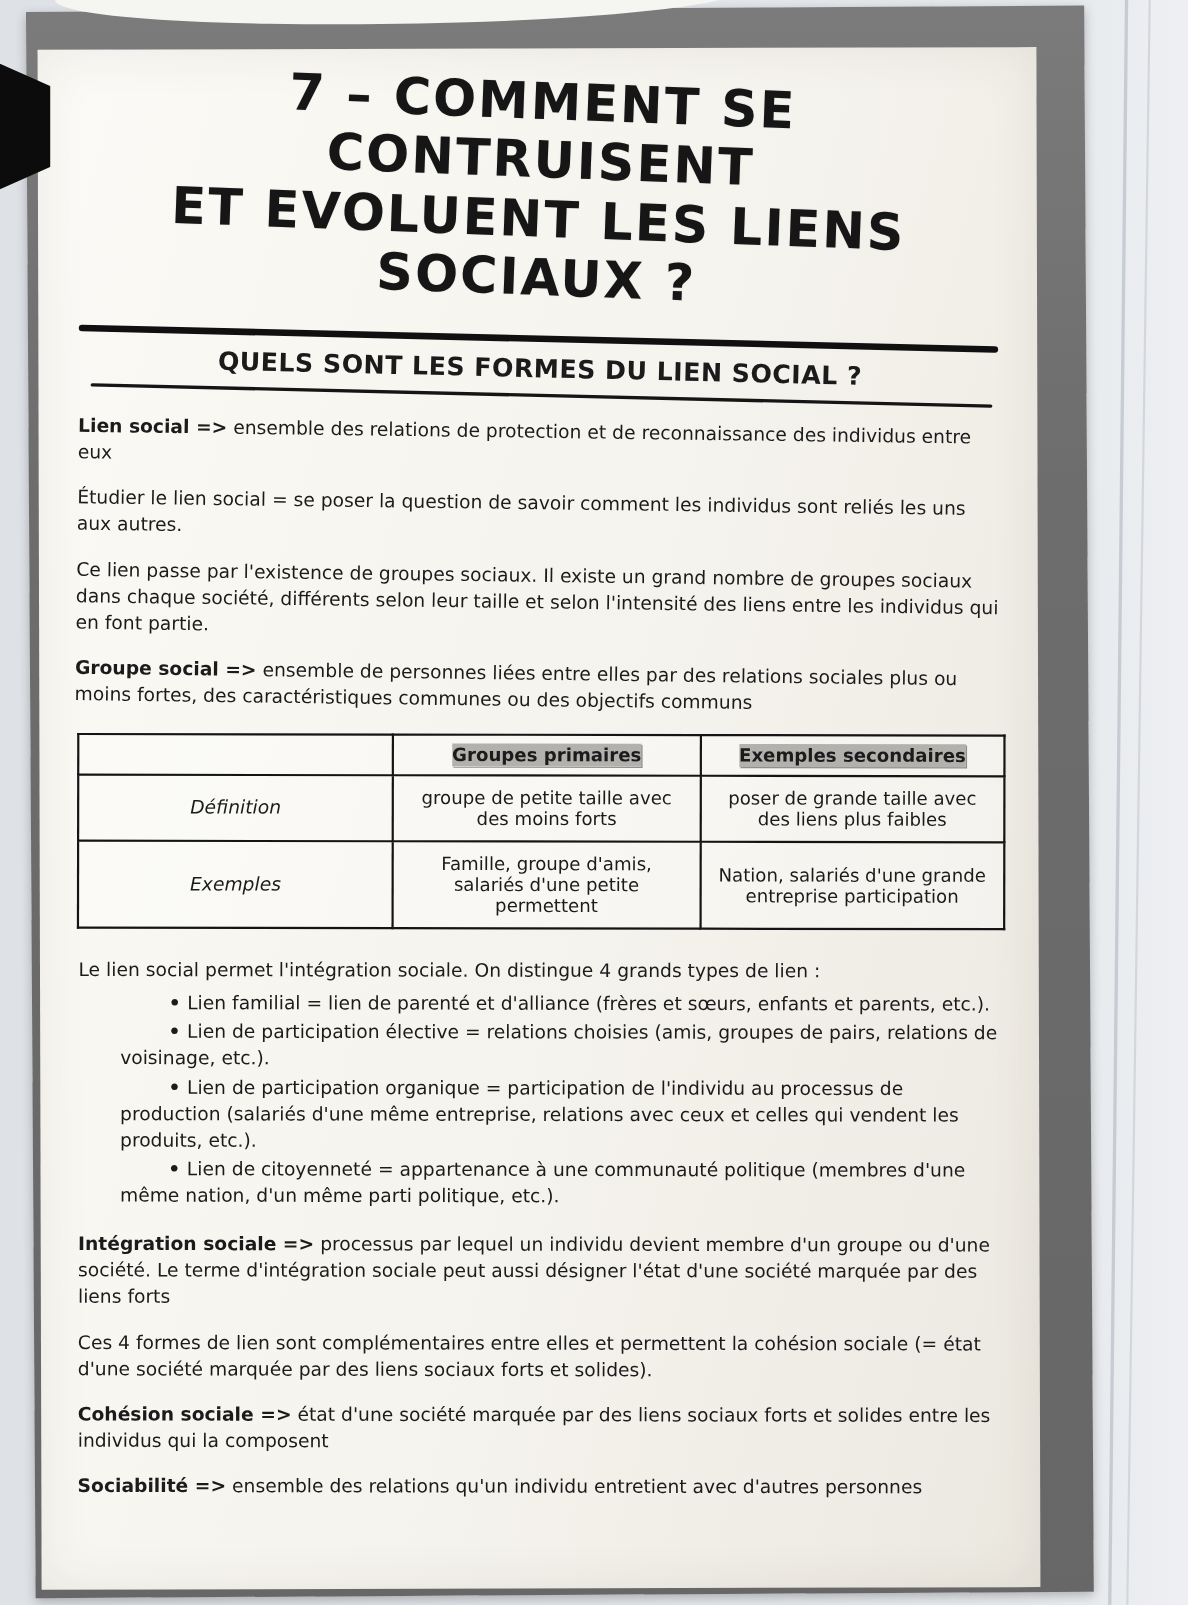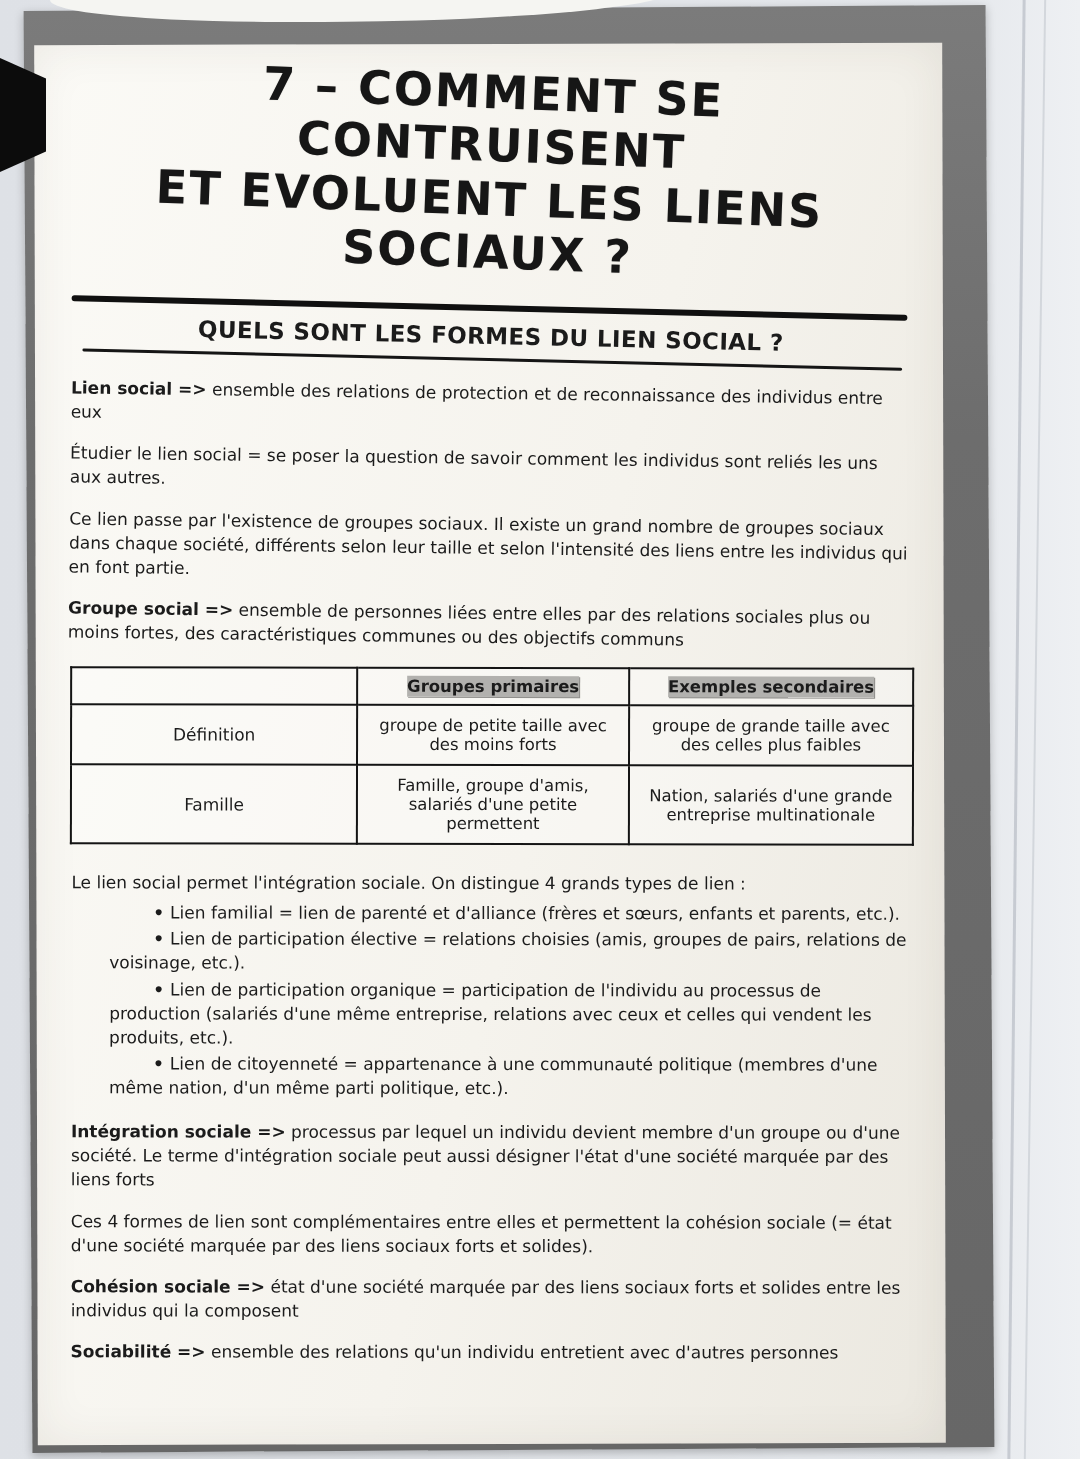"Définition" .row-label { font-style: none -> italic }
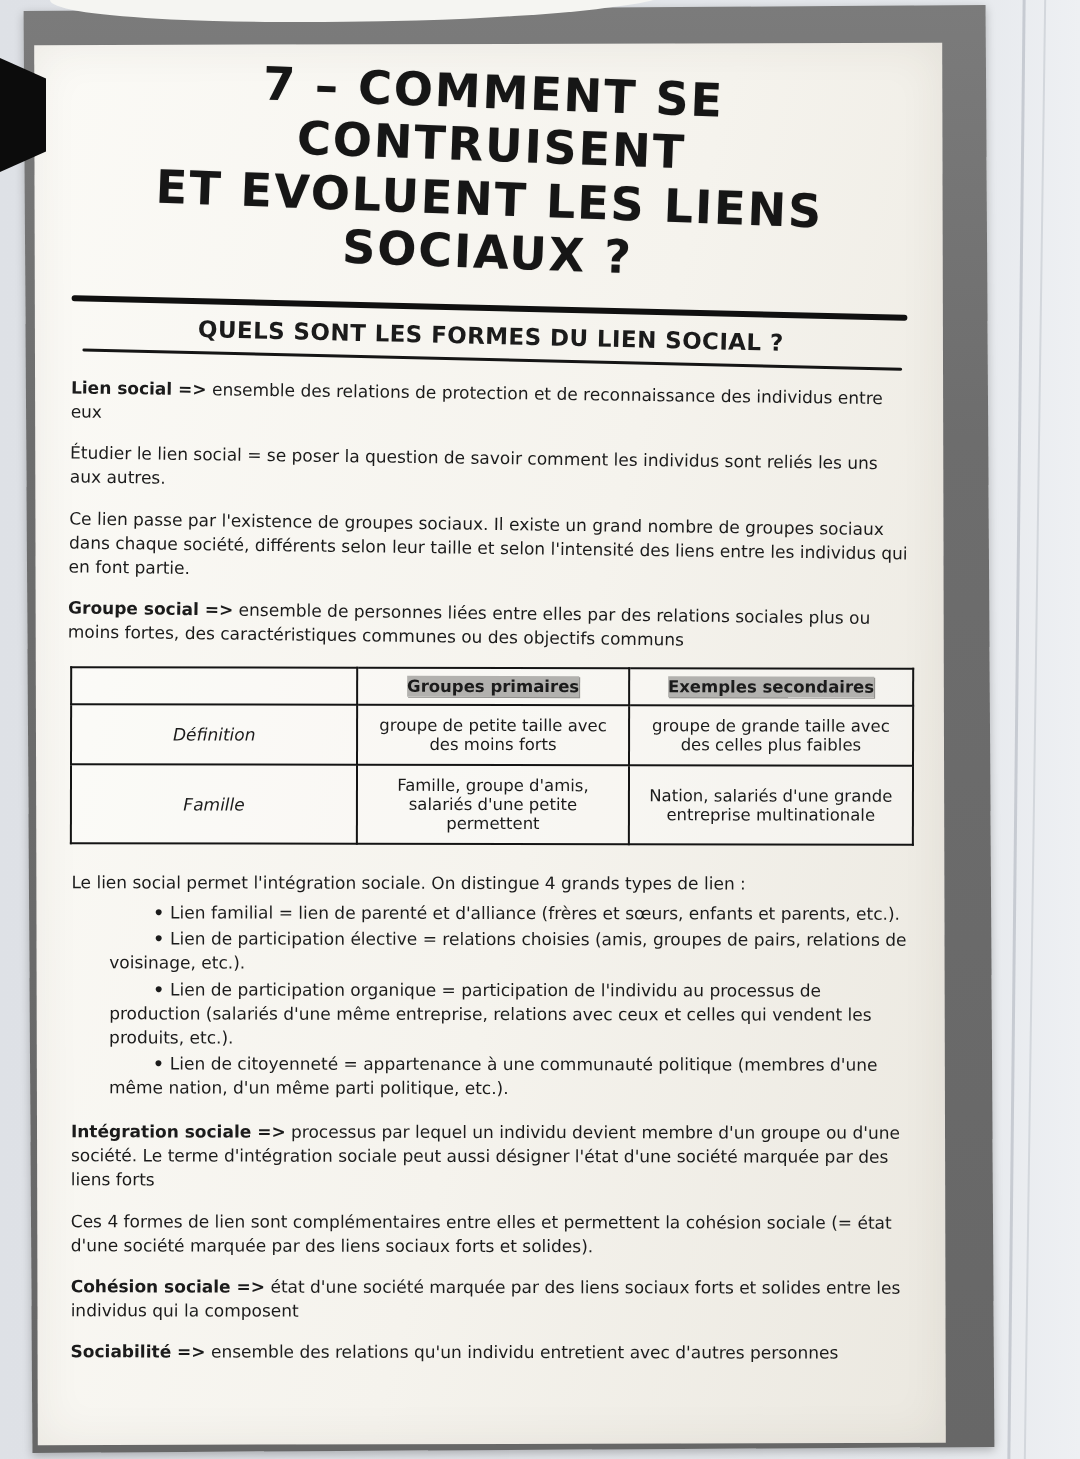"groupe de grande taille avec" td { text: groupe de grande taille avec des celles -> poser de grande taille avec des liens }
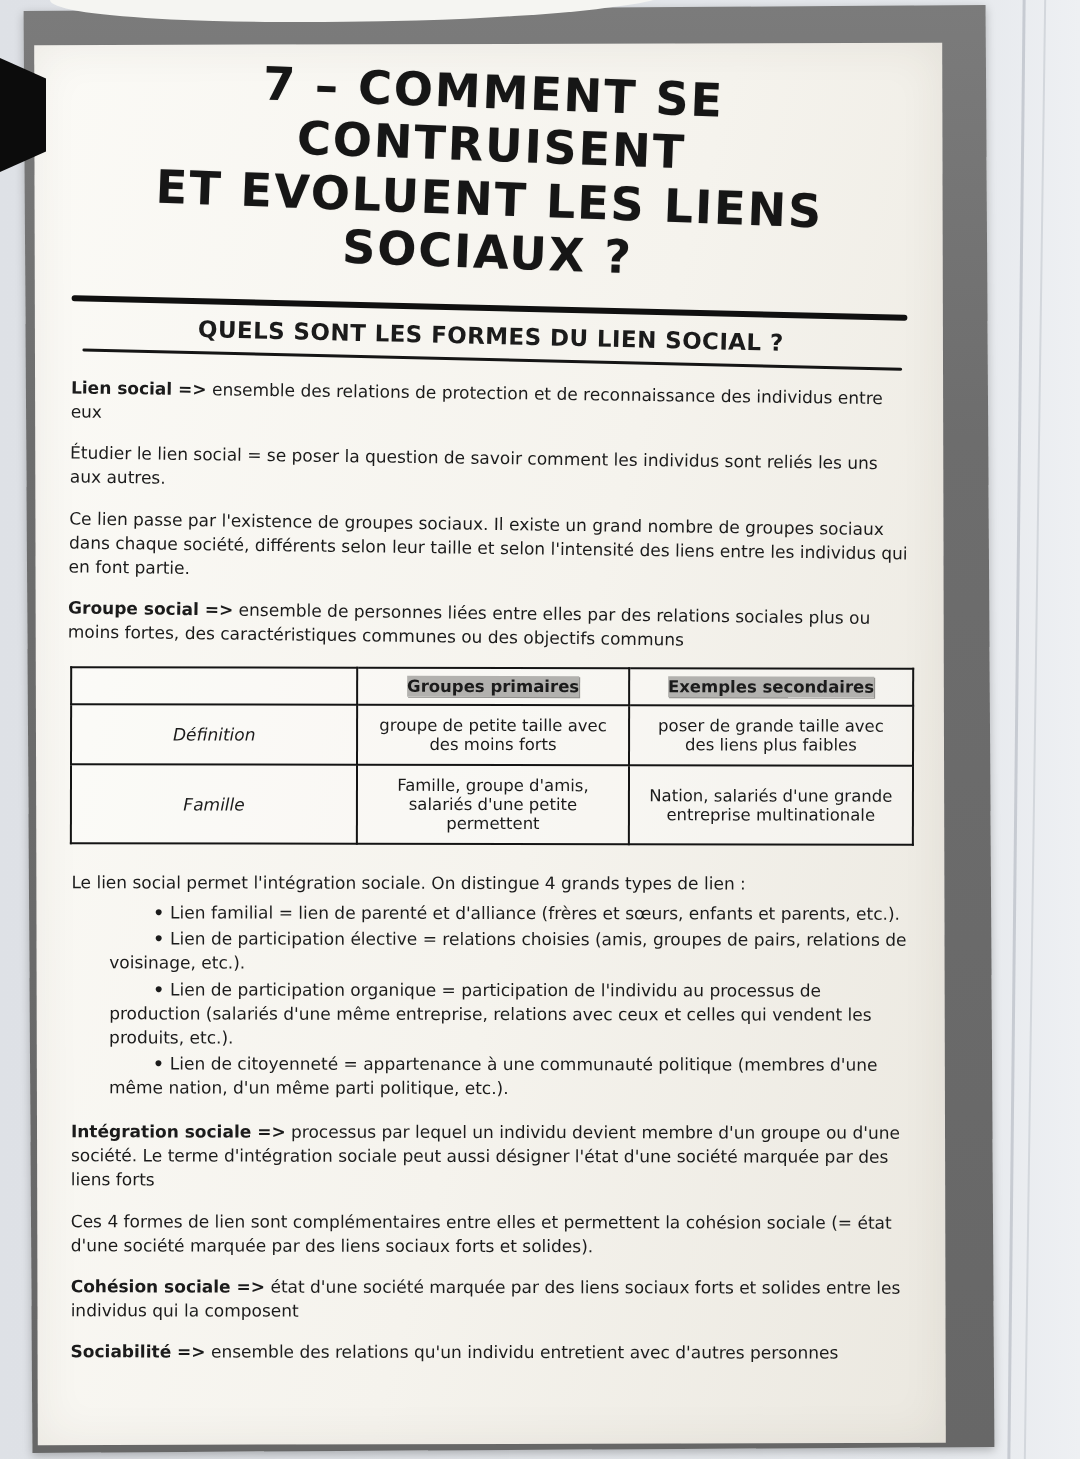"Famille" td.row-label { text: Famille -> Exemples }
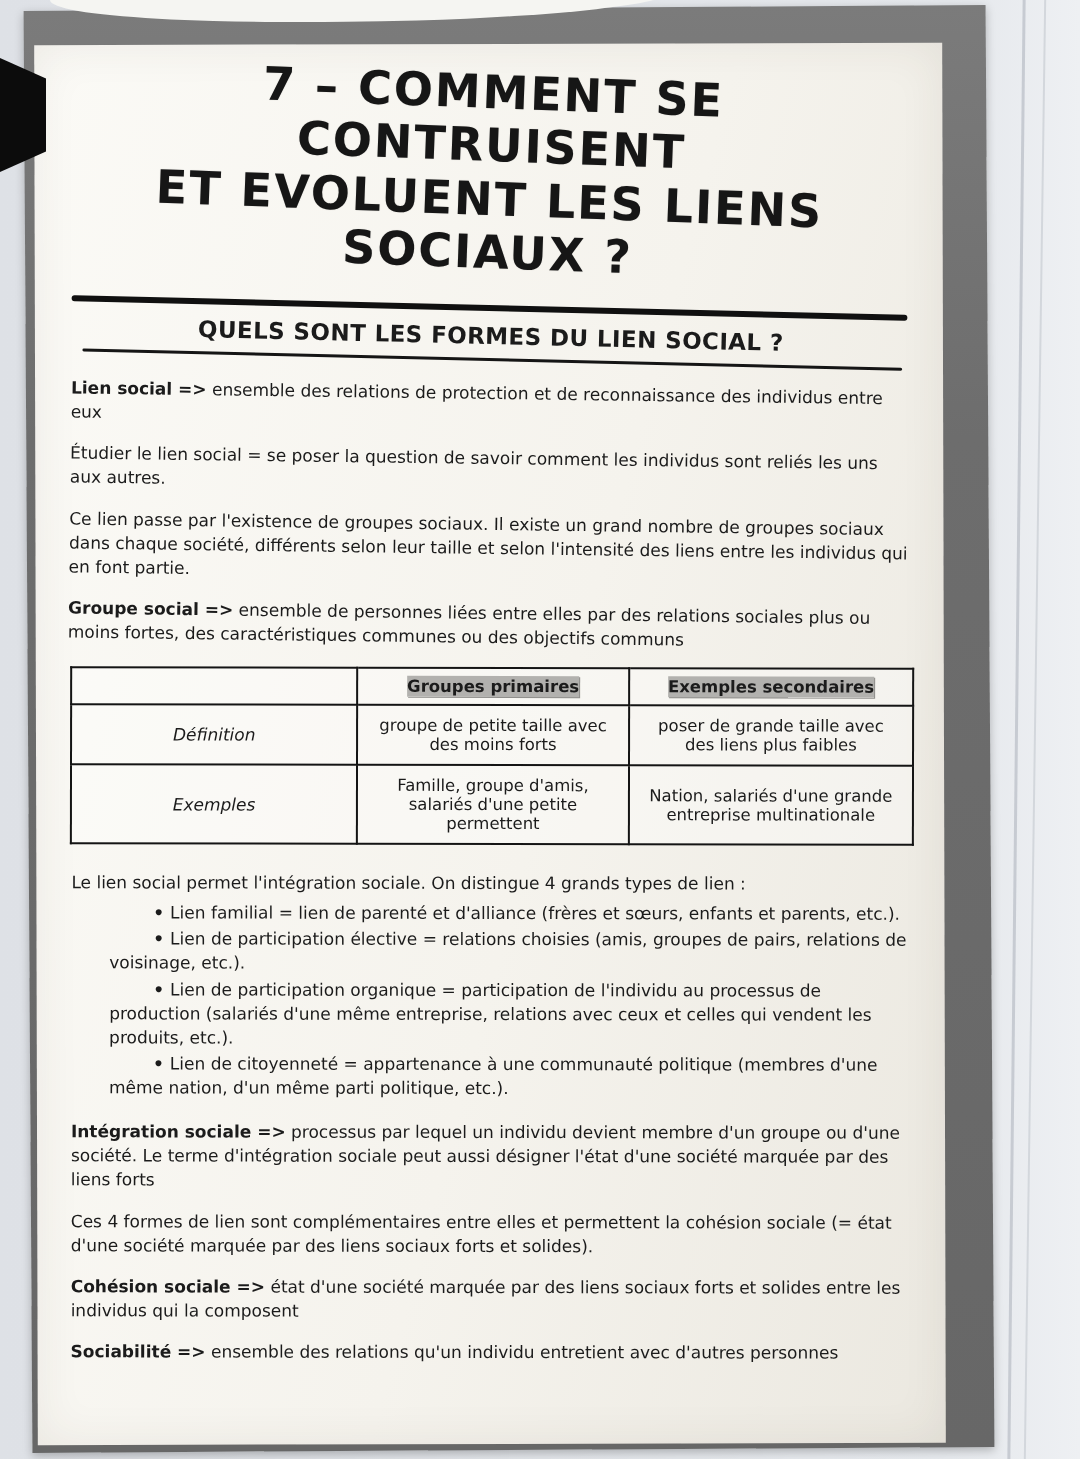"Nation, salariés d'une grande entreprise" td { text: multinationale -> participation }
